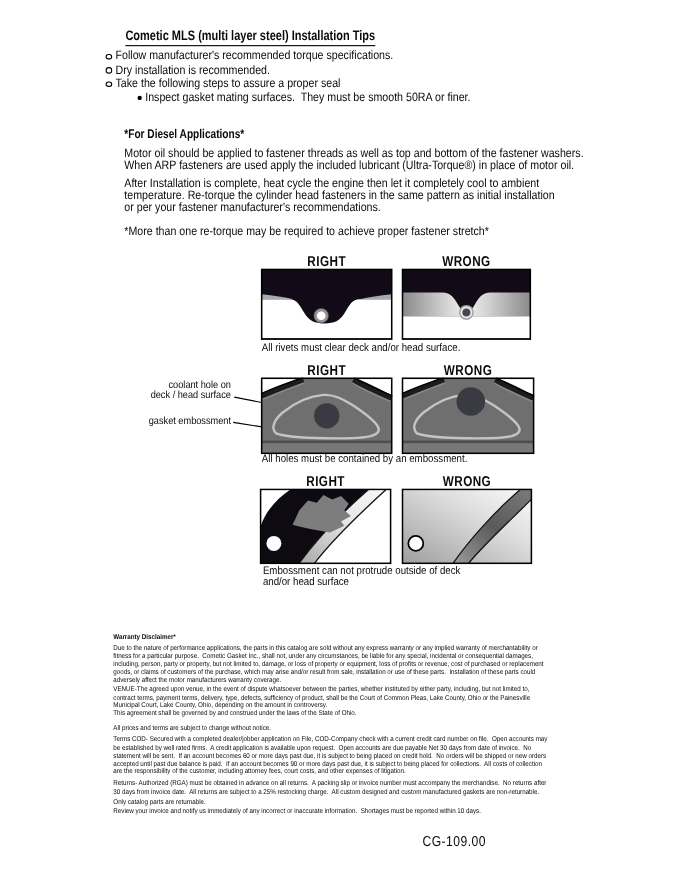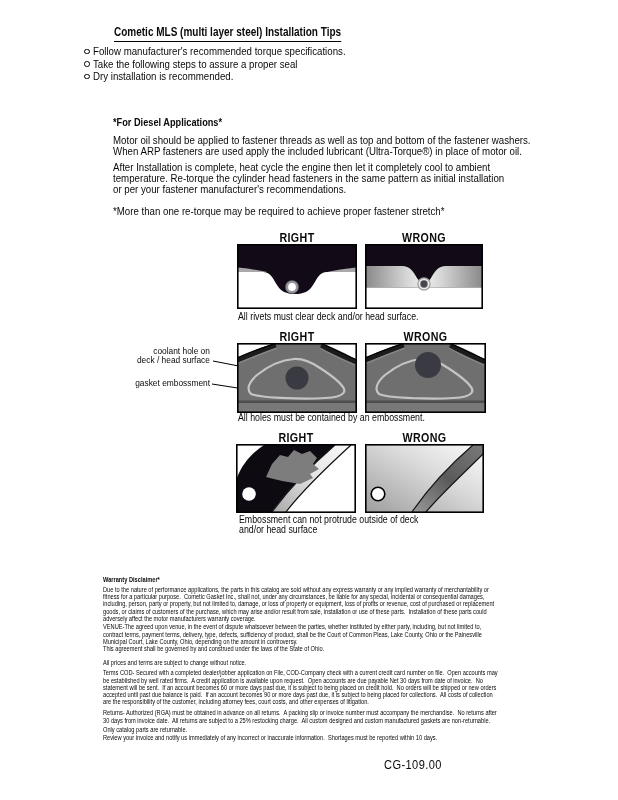"Follow manufacturer's recommended torque" .tips { left: 84px -> 96px }
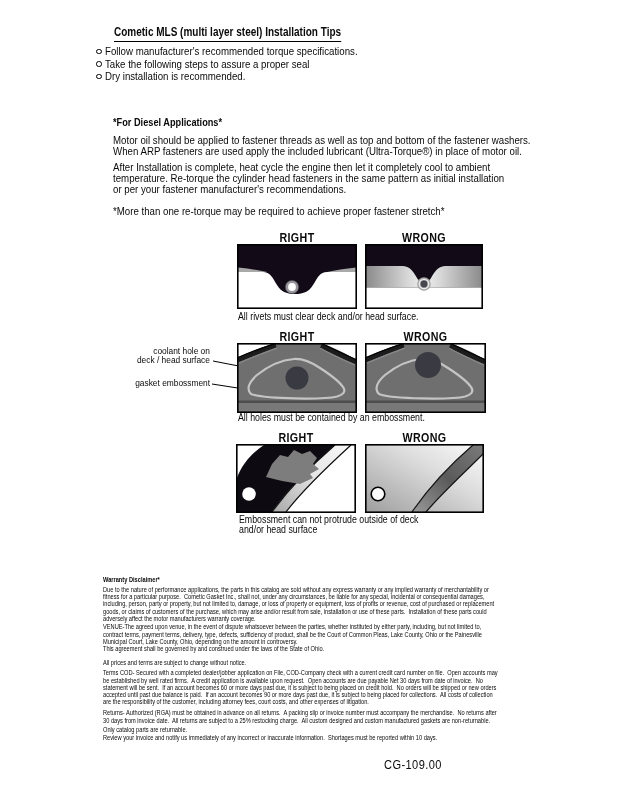"Take the following steps to" div.brow { order: before "Dry installation is recommended." -> after "Dry installation is recommended." }
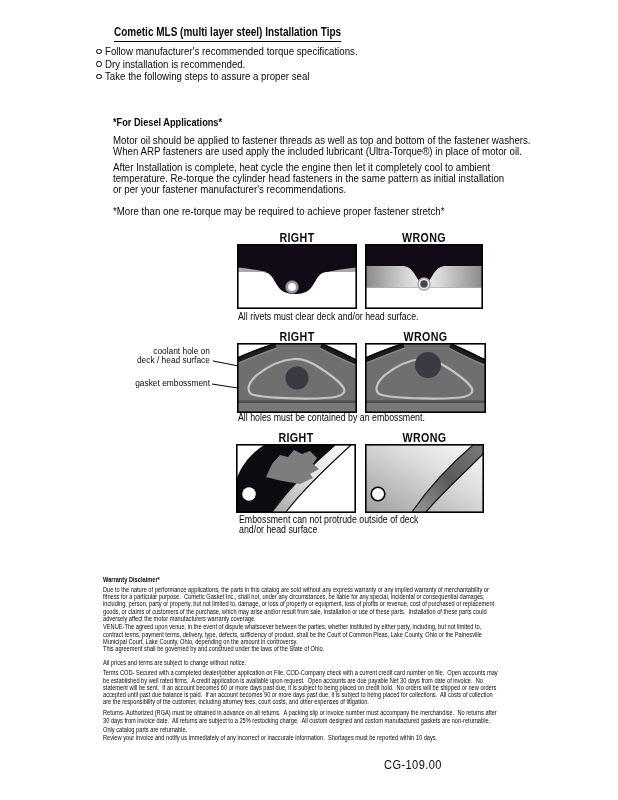"Inspect gasket mating surfaces. They" div.brow { html: none -> <div> <span></span> <span>Inspect gasket mating surfaces. They must be smooth 50RA or finer.</span> </div> }
